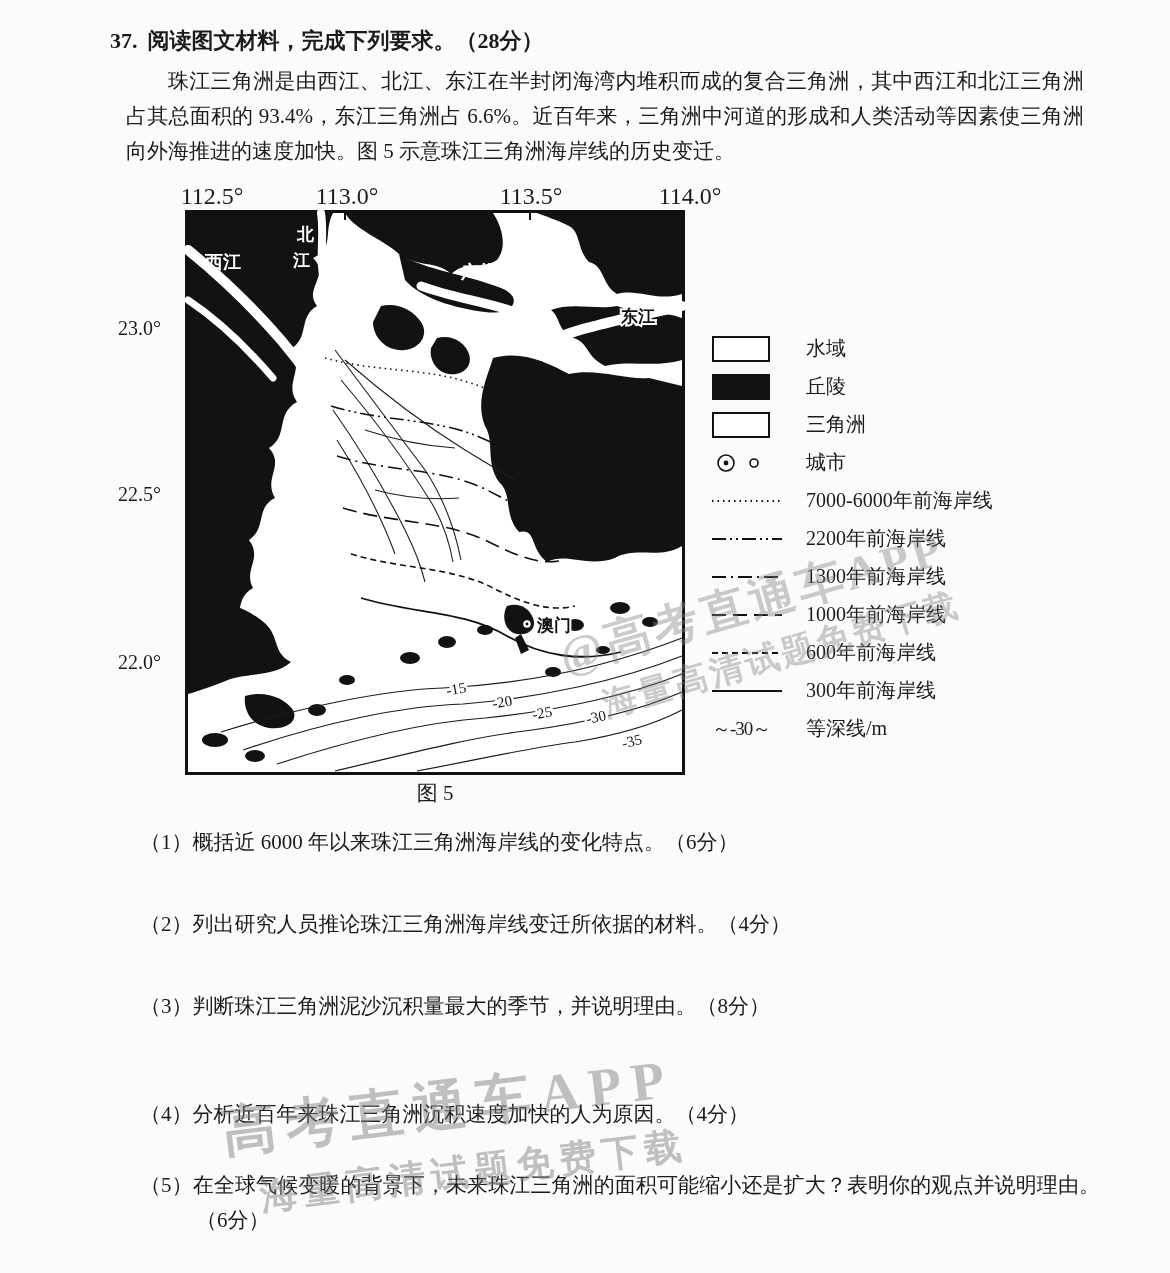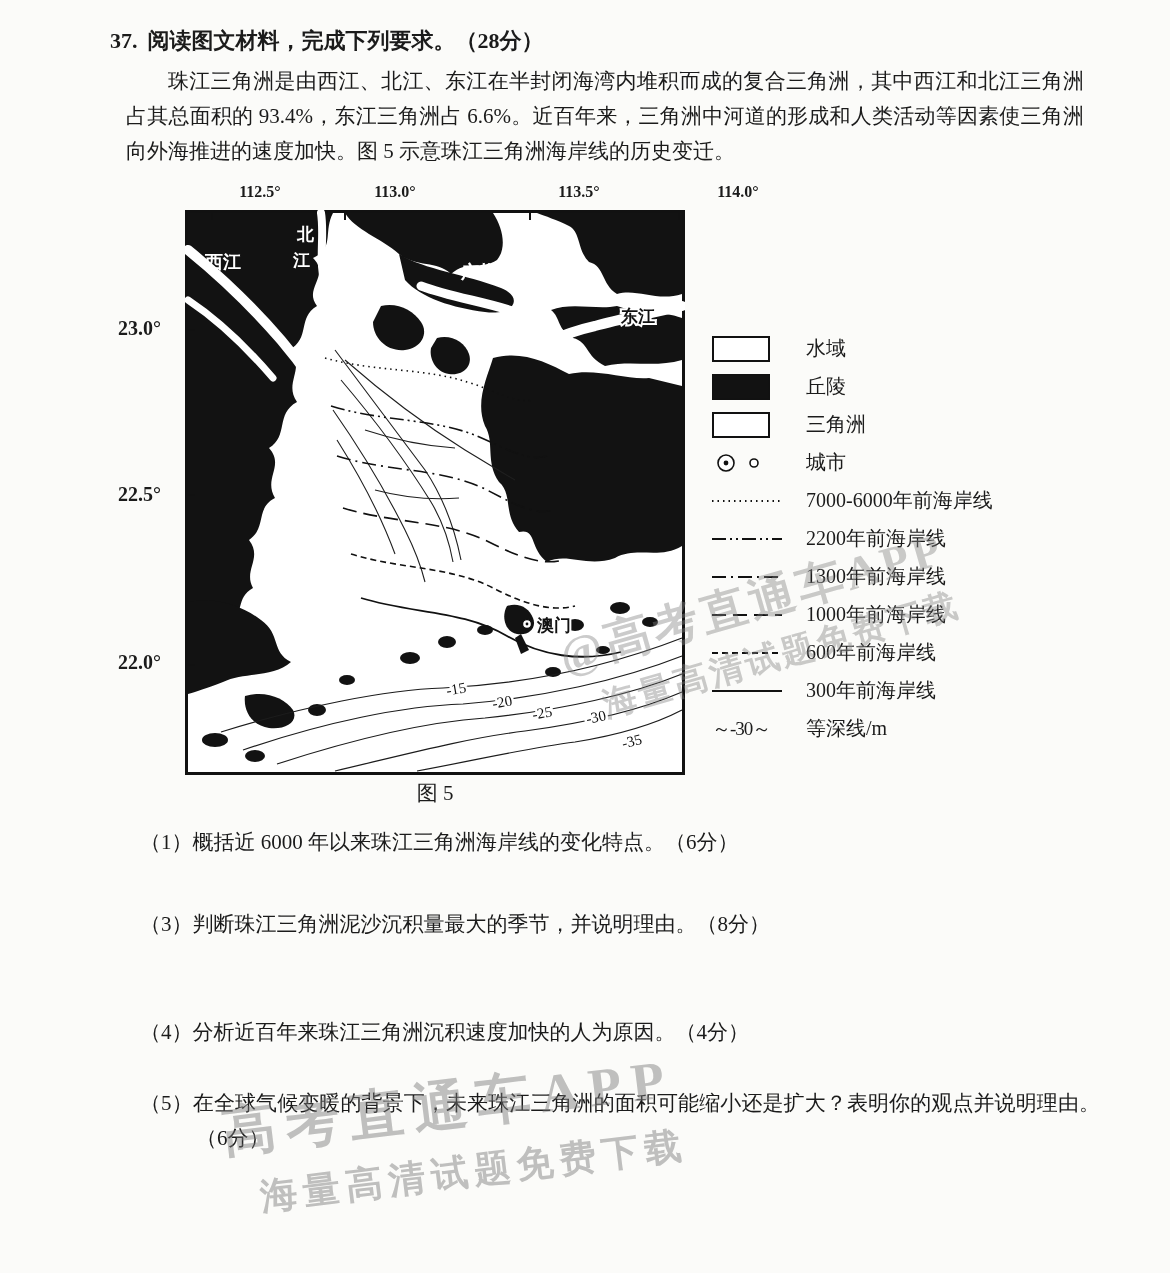"112.5°" .lon-label { font-size: 16px -> 24px; font-weight: 700 -> 400; margin-left: 48px -> none }
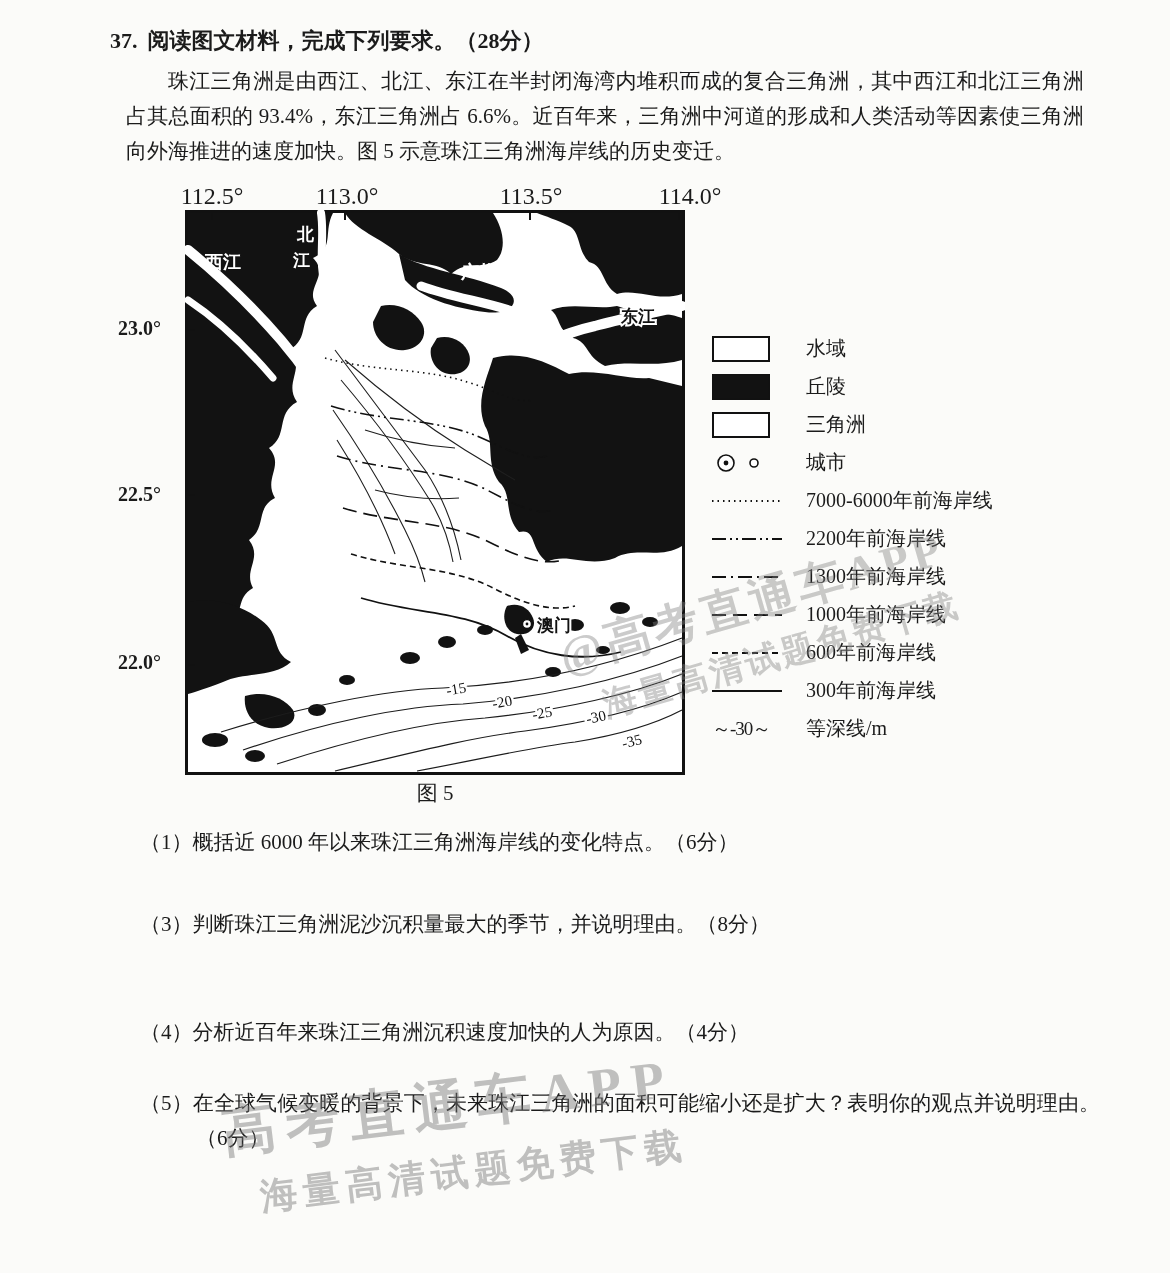"23.0°" .lat-label { font-weight: 700 -> 400 }
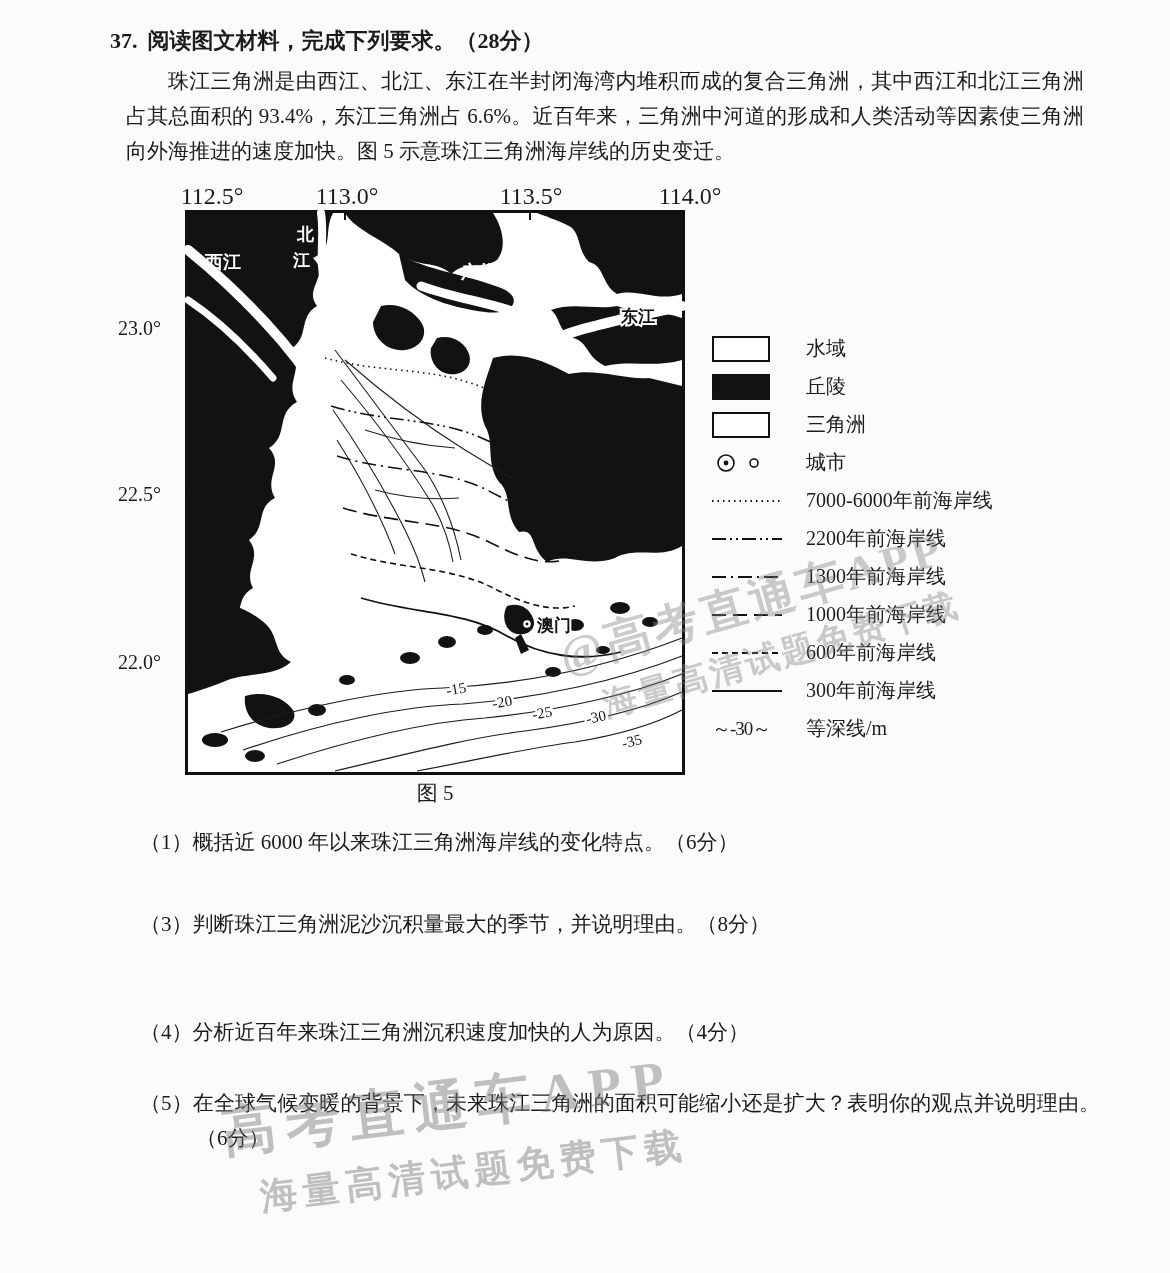"（2）列出研究人员推论珠江三角洲海岸线变迁所依据的材料。（4分）" p.question { html: none -> <p>（2）列出研究人员推论珠江三角洲海岸线变迁所依据的材料。（4分）</p> }
